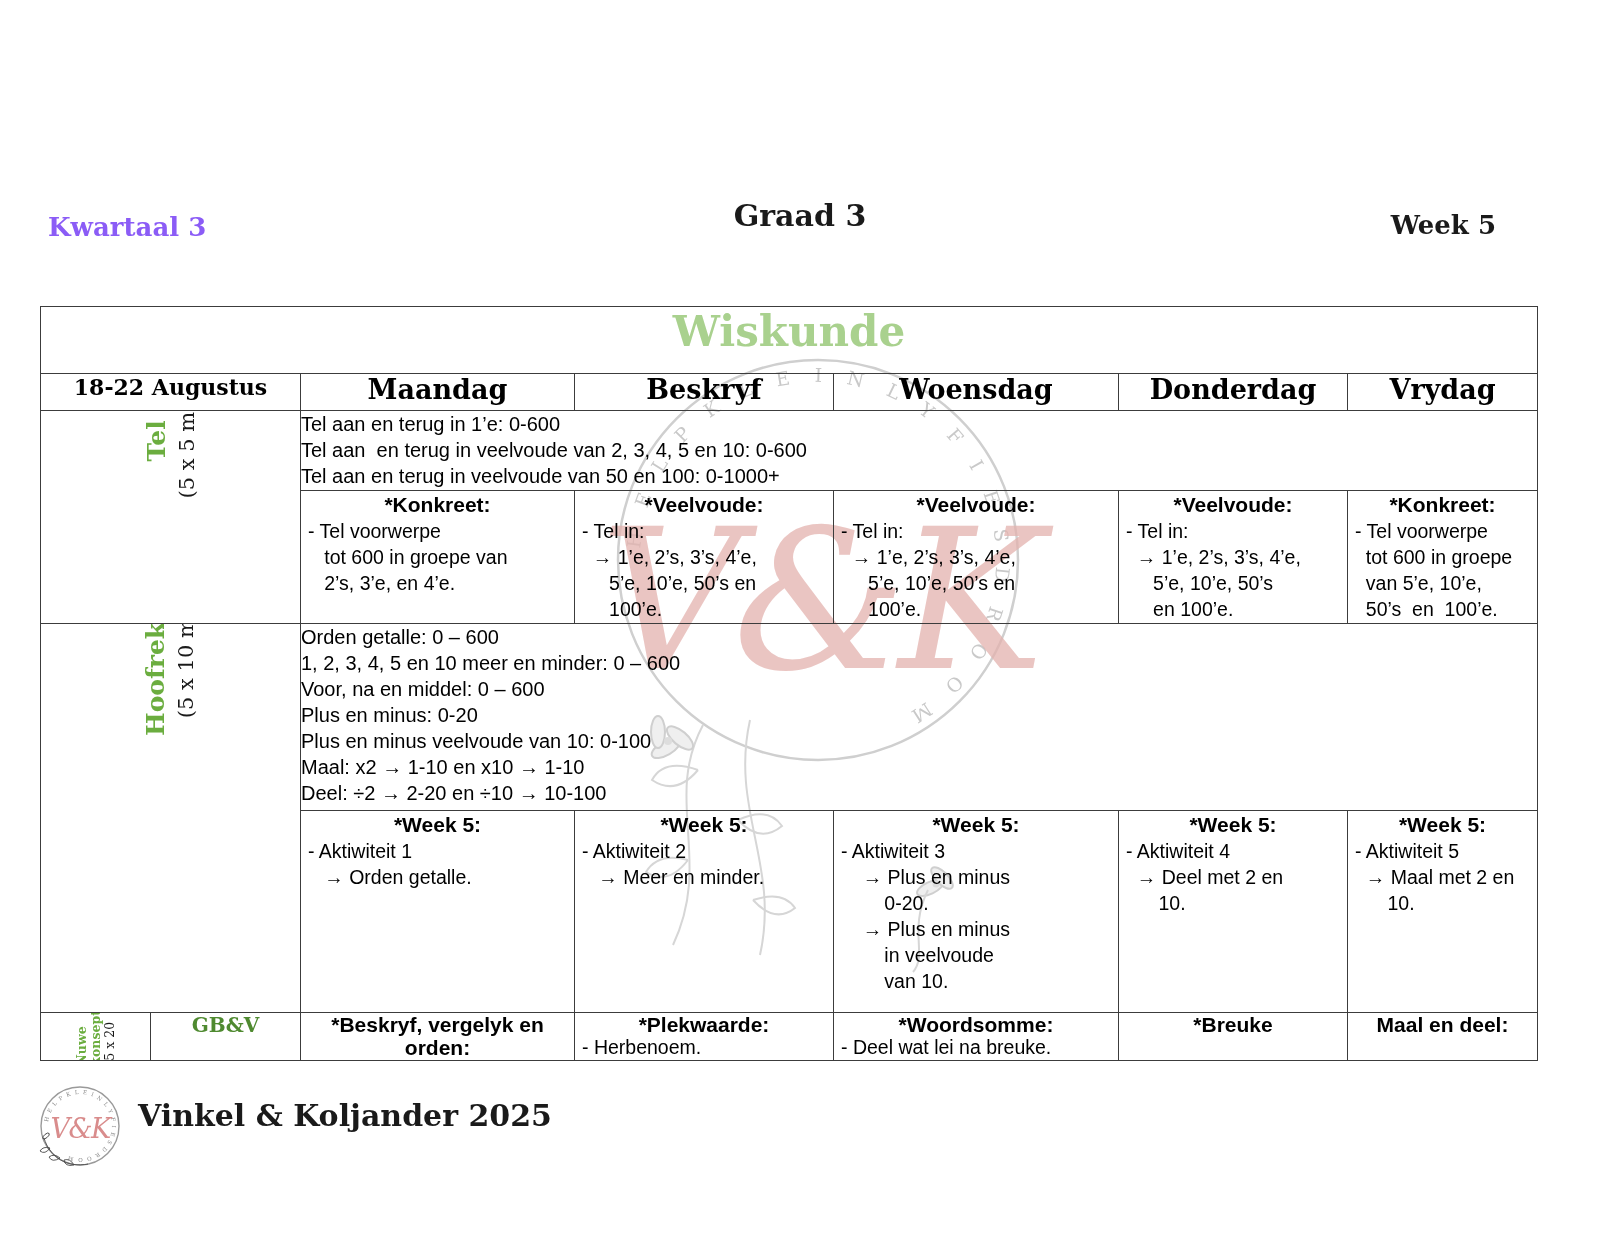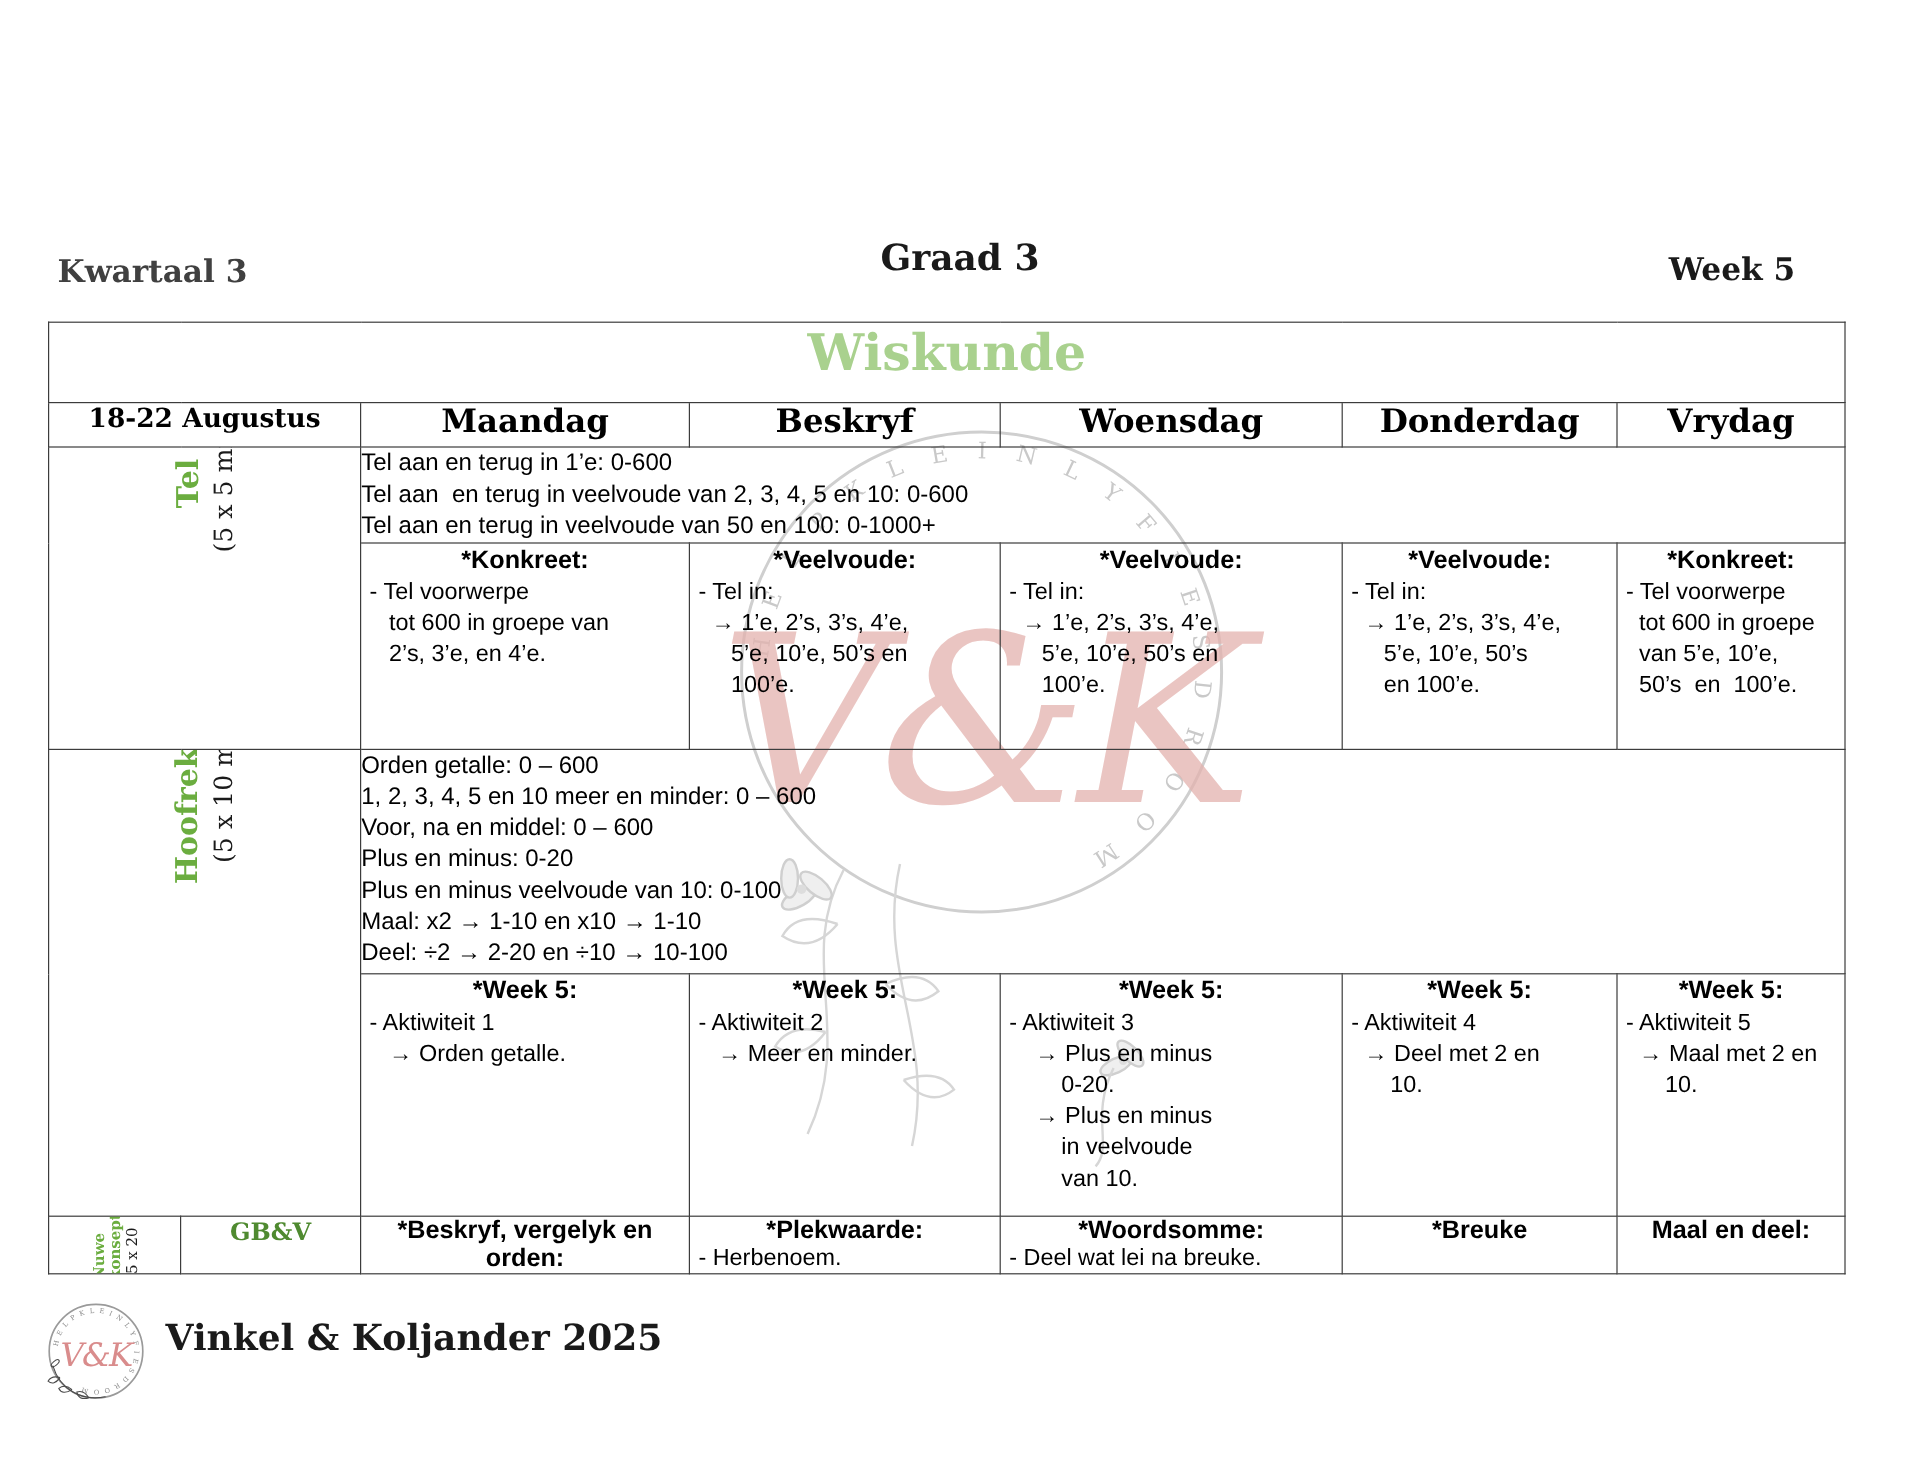"Kwartaal 3" .term { color: #404040 -> #8b5cf6 }
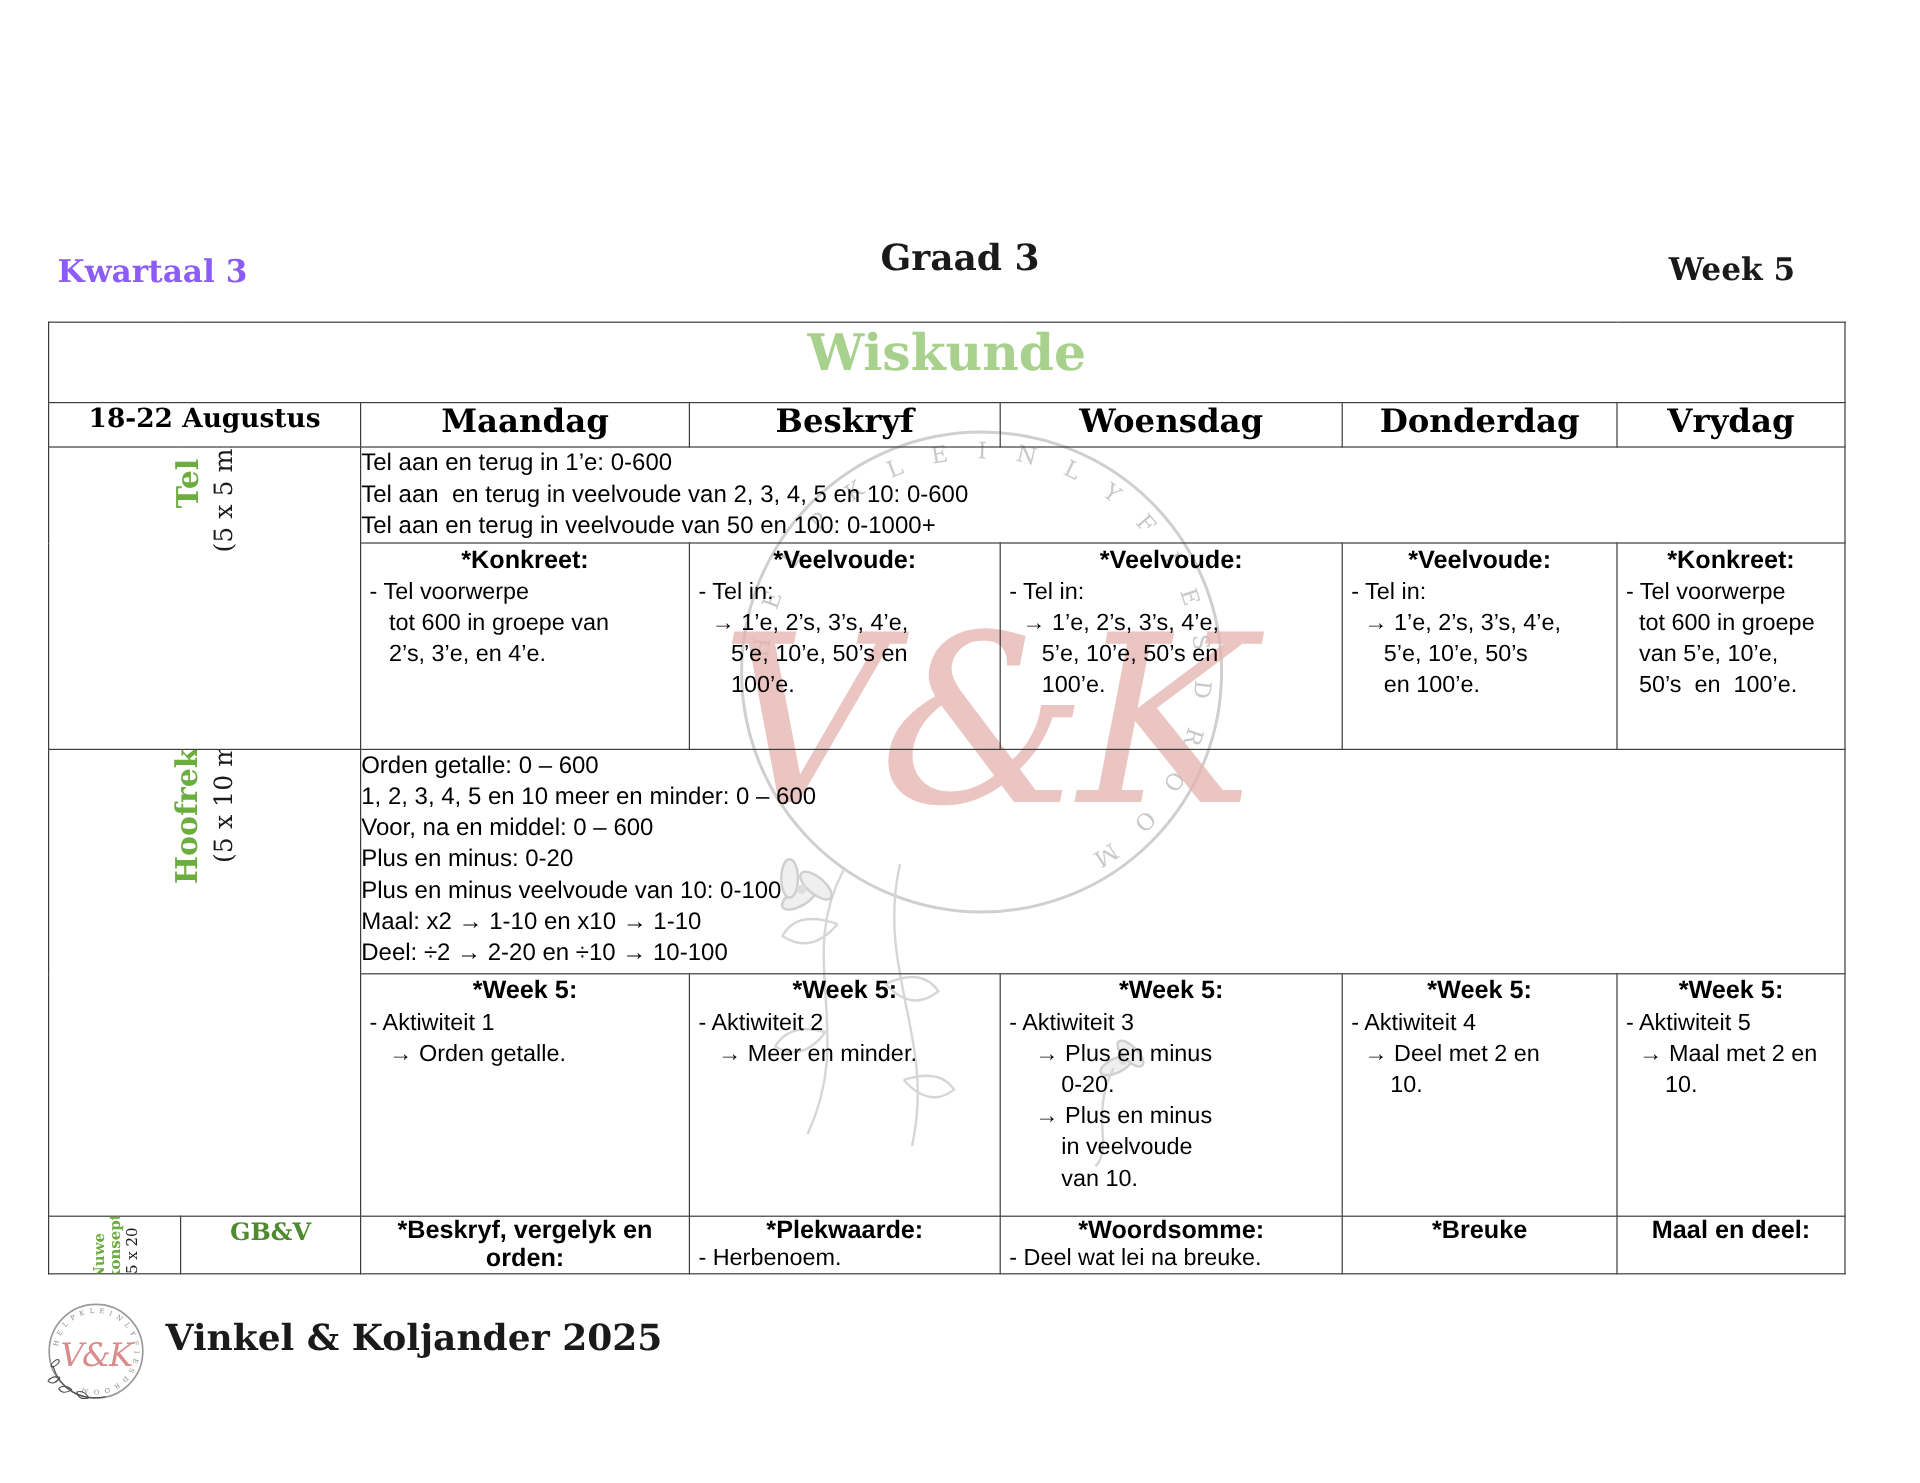"Wiskunde" table.plan { margin-top: none -> 38px }
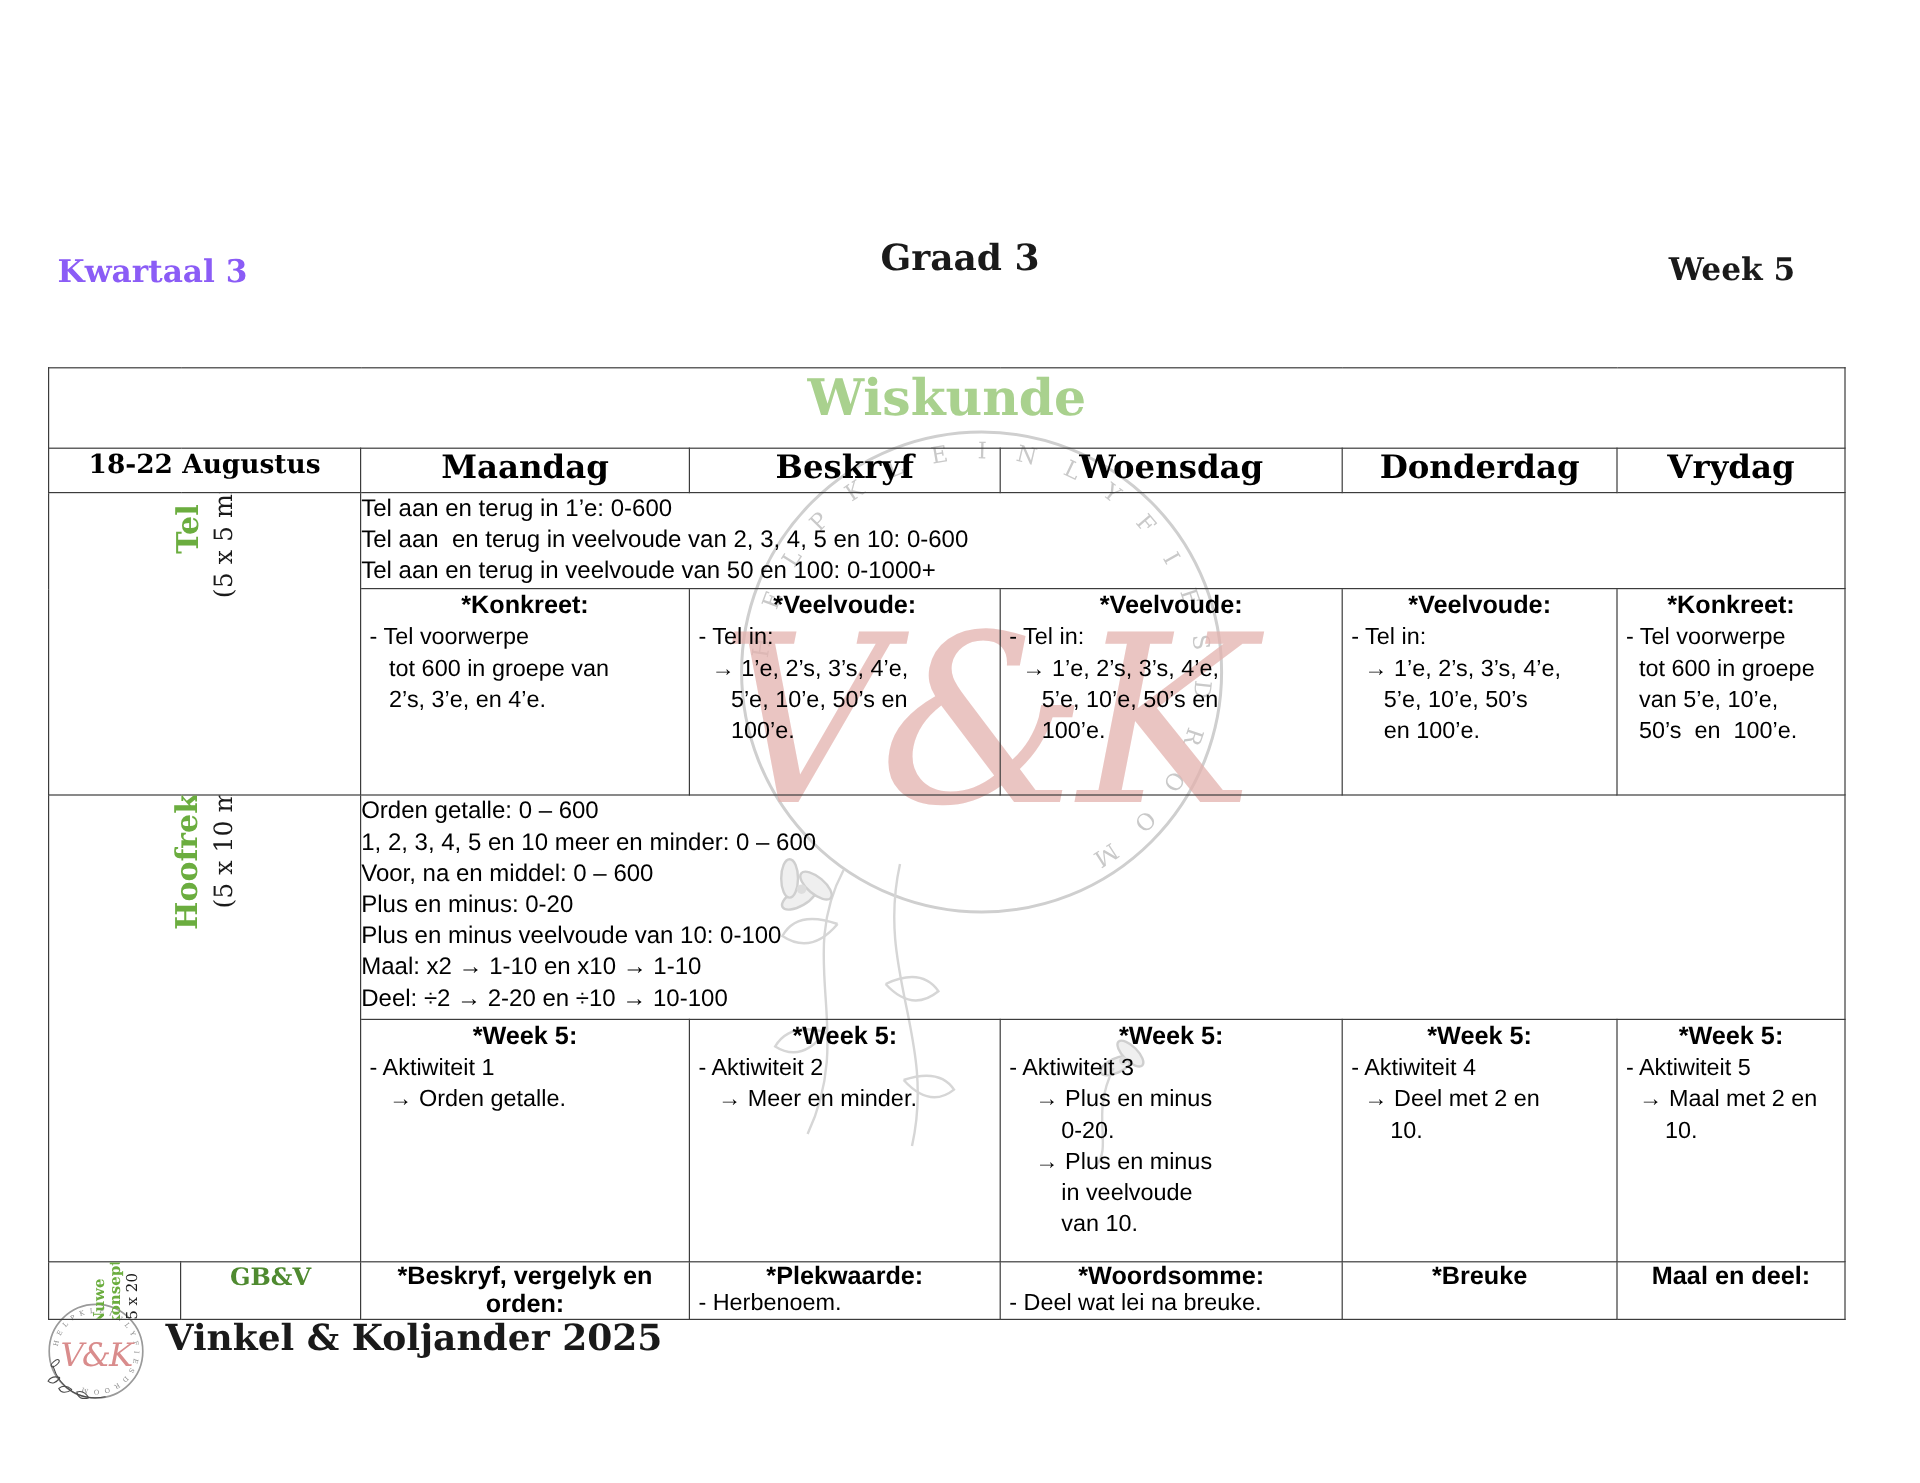"*Konkreet:" tr.r-cells1 { height: 172px -> 133px }
